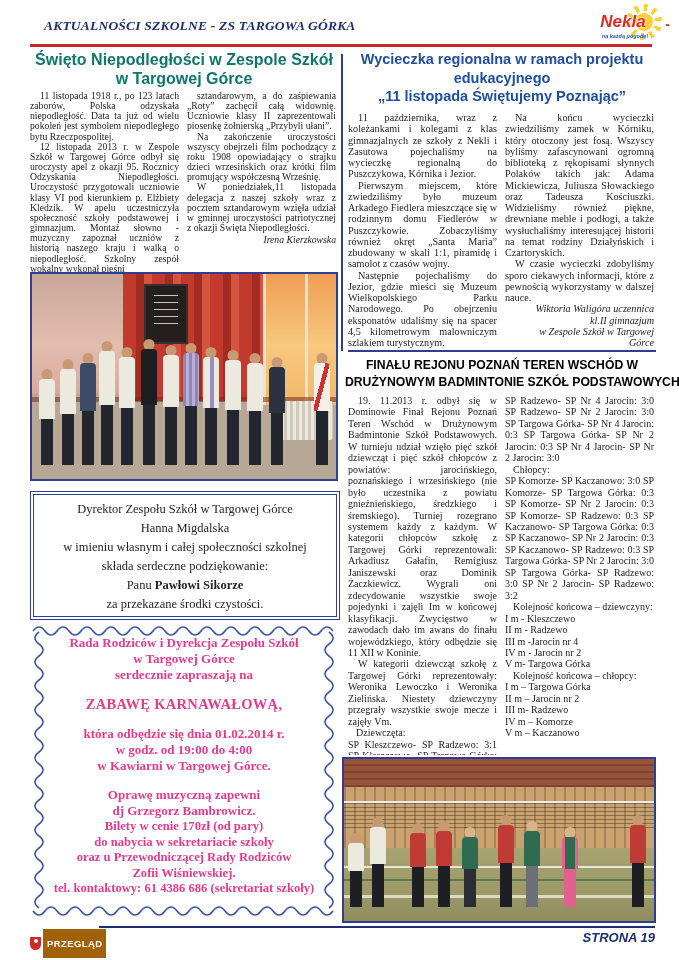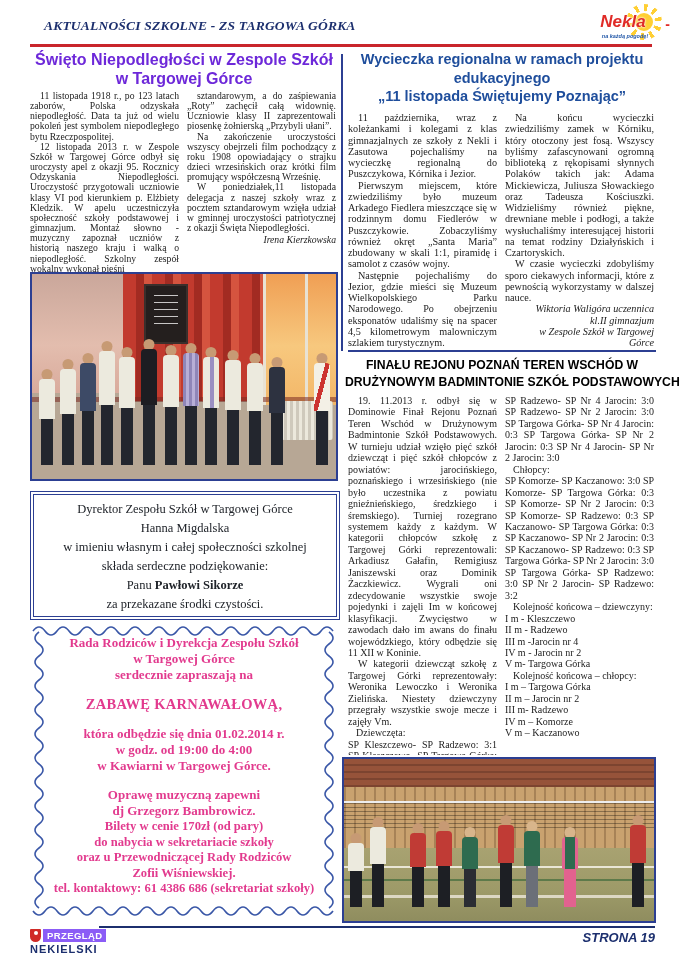"Święto Niepodległości w Zespole Szkół" .t-red { color: #6d28d9 -> #0f766e }
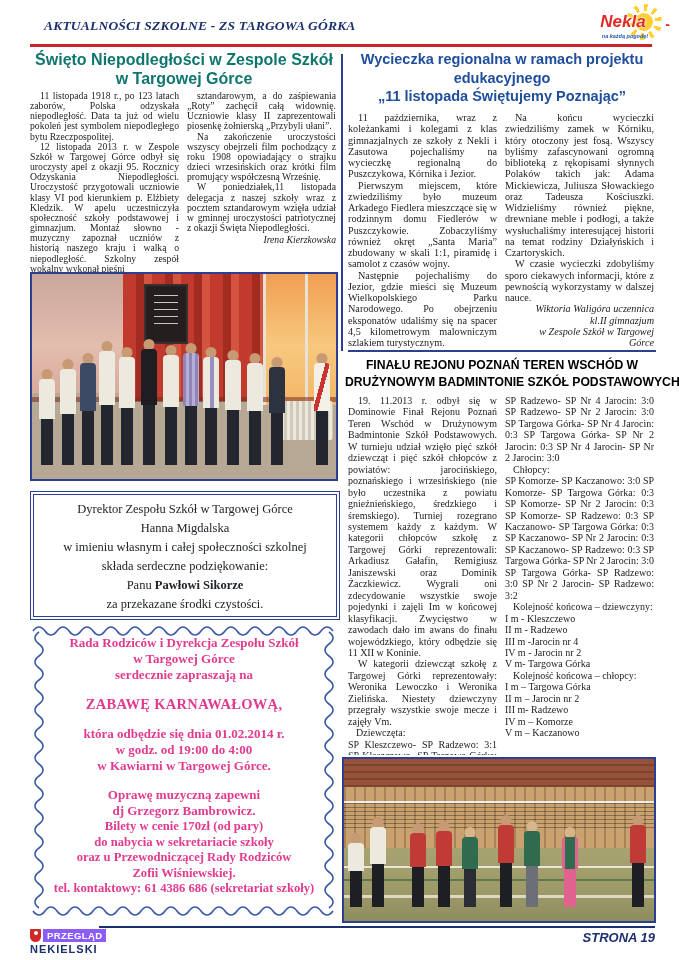"PRZEGLĄD" .f-przeglad { background: #8b5cf6 -> #a16207; padding: 0 4px -> 8px 4px }
